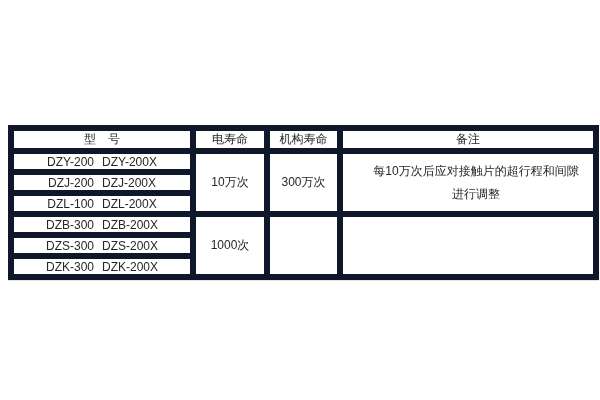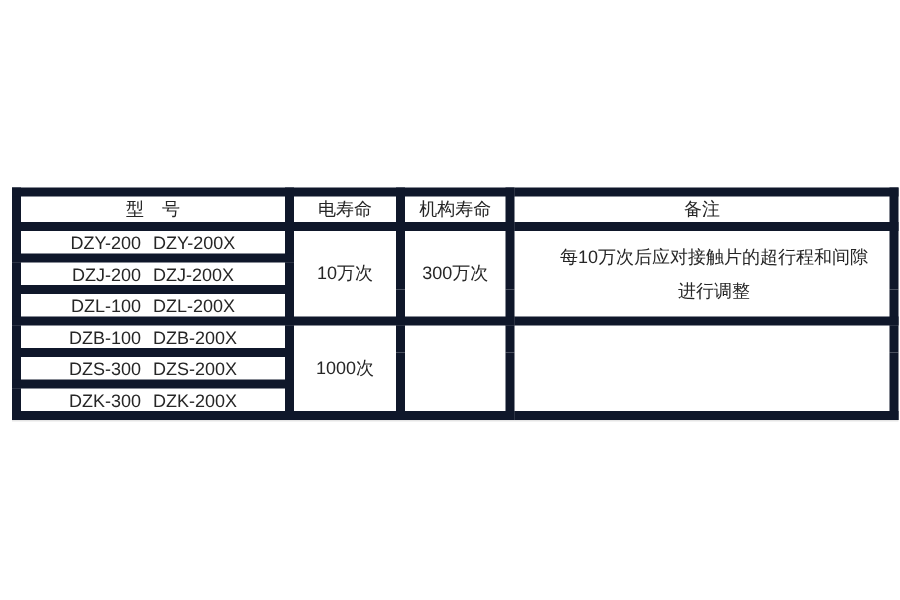"DZB-100" span { text: DZB-100 -> DZB-300 }
